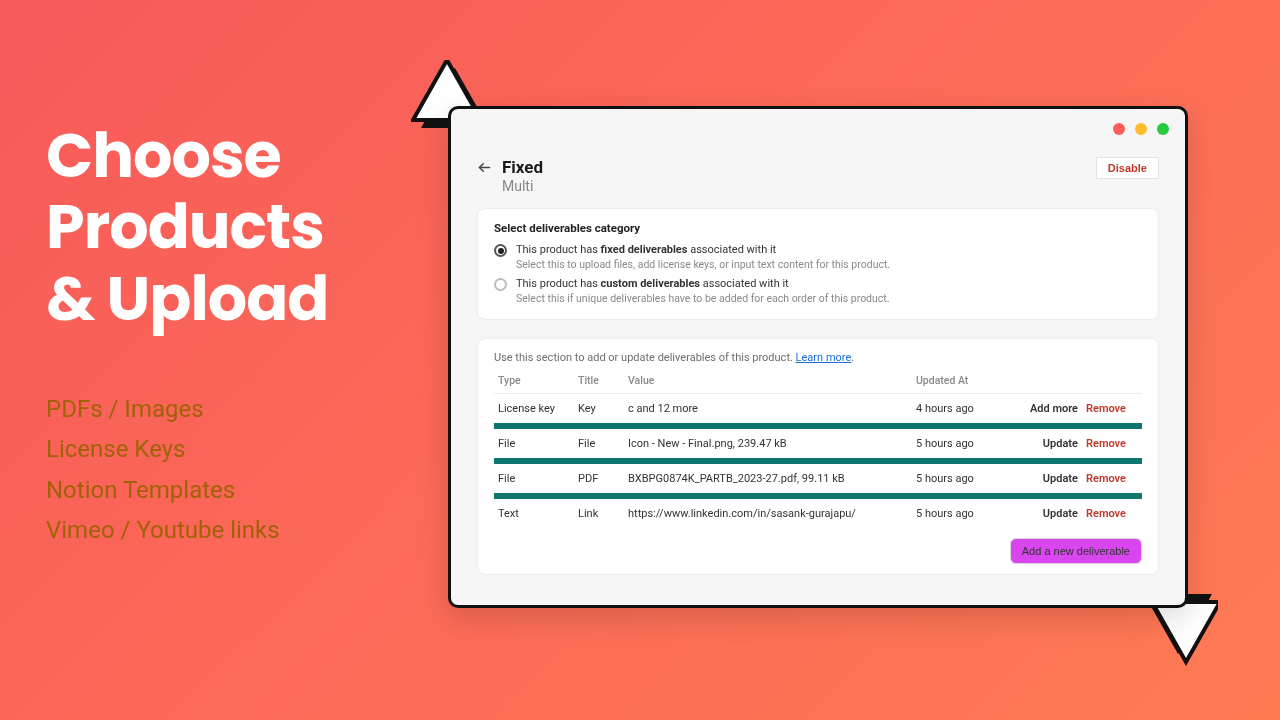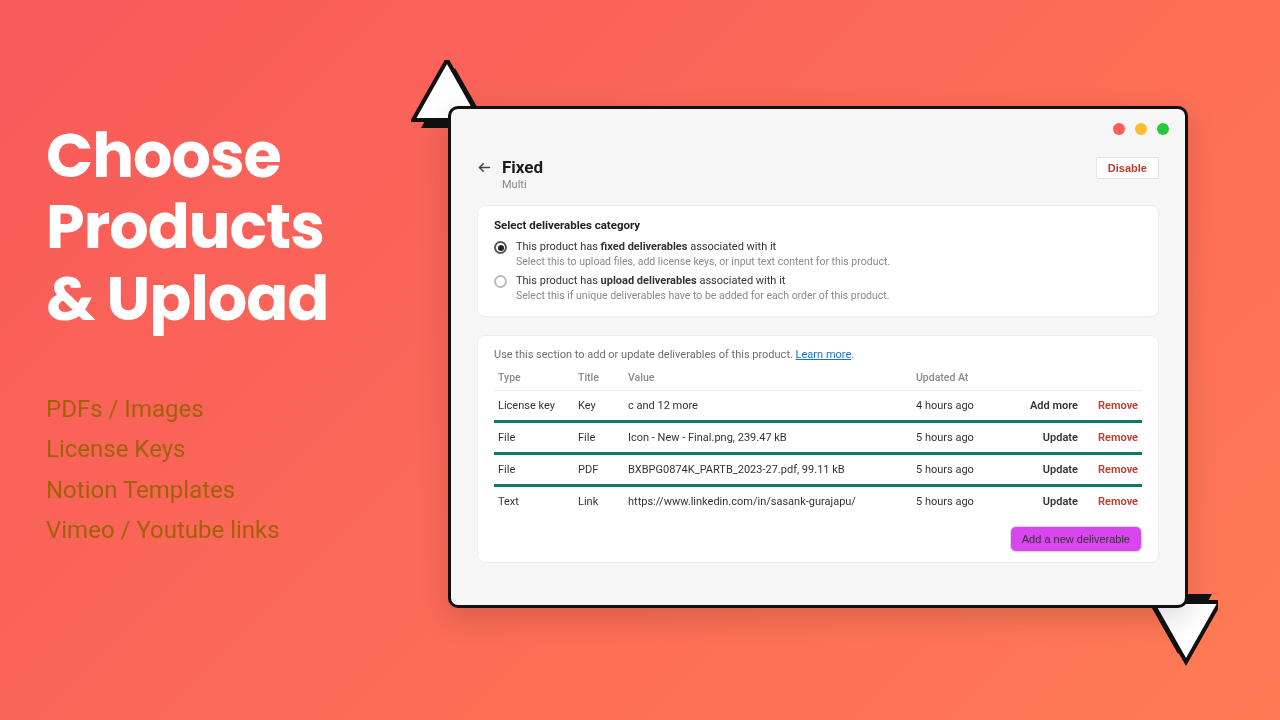"Multi" .page-sub { font-size: 11px -> 14px }
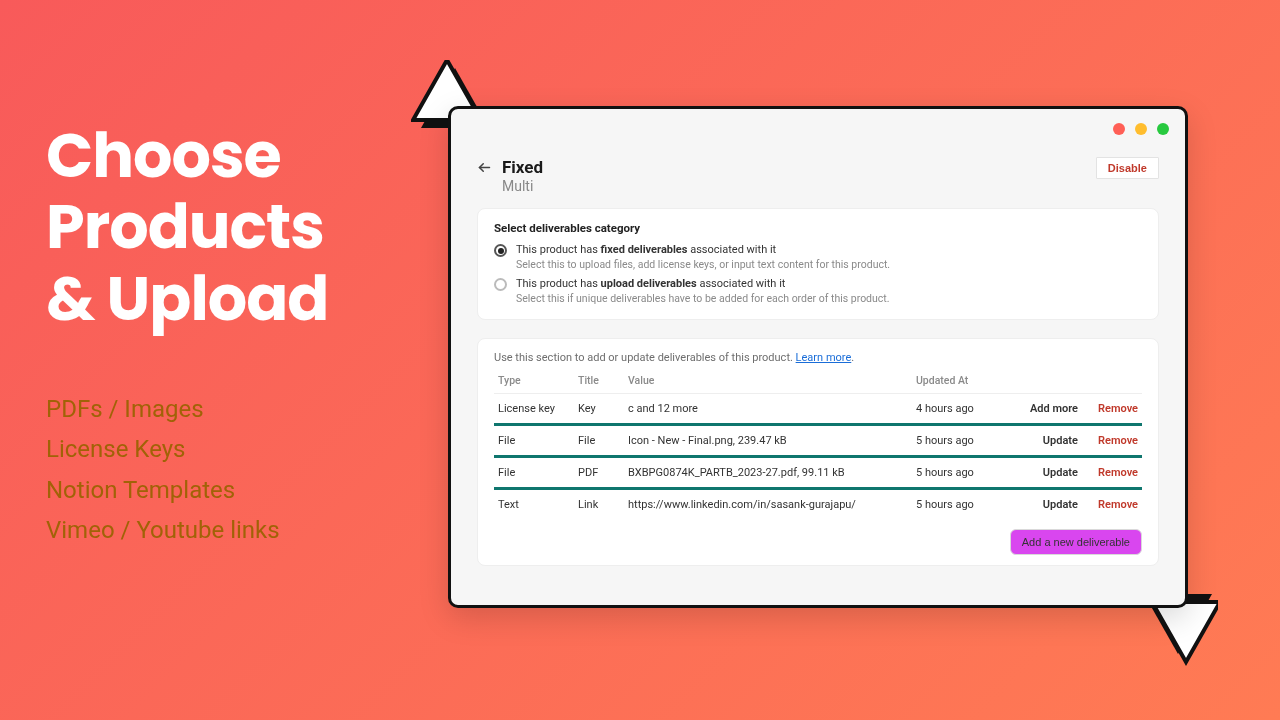"upload deliverables" span.b { text: upload -> custom }
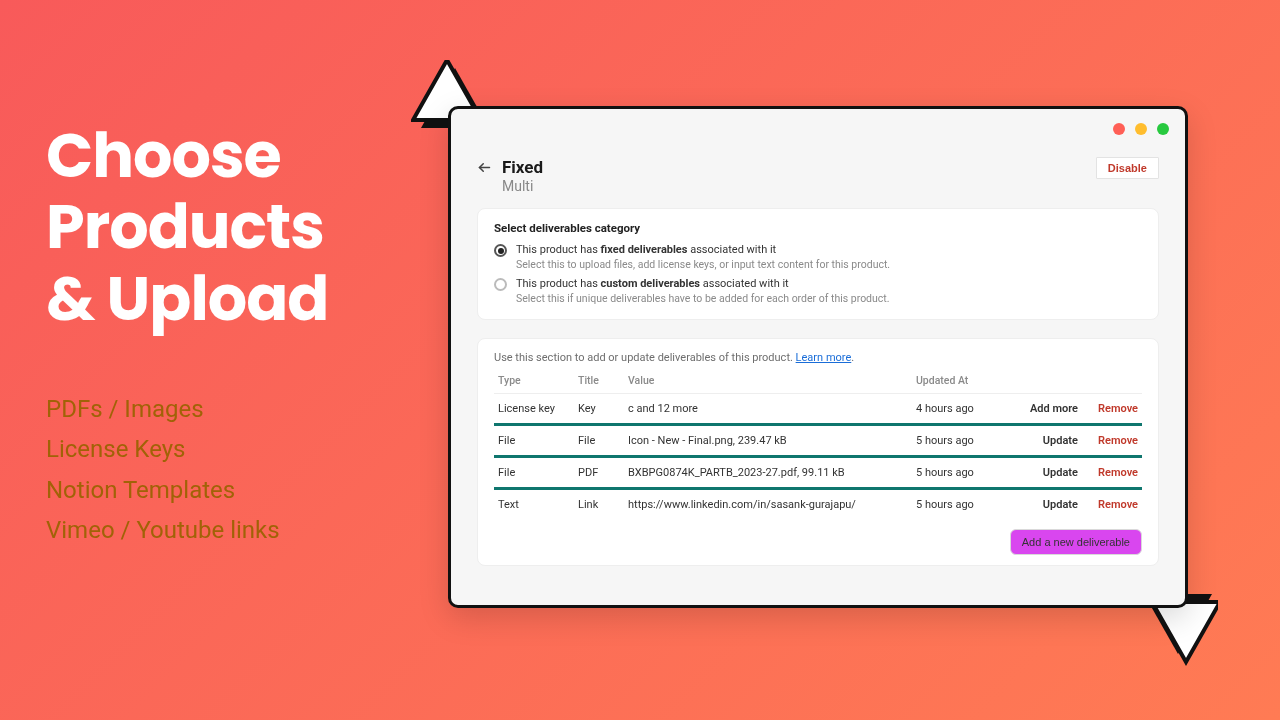"License key" .tbl td { border-bottom: 3px solid #0f766e -> 6px solid #0f766e }
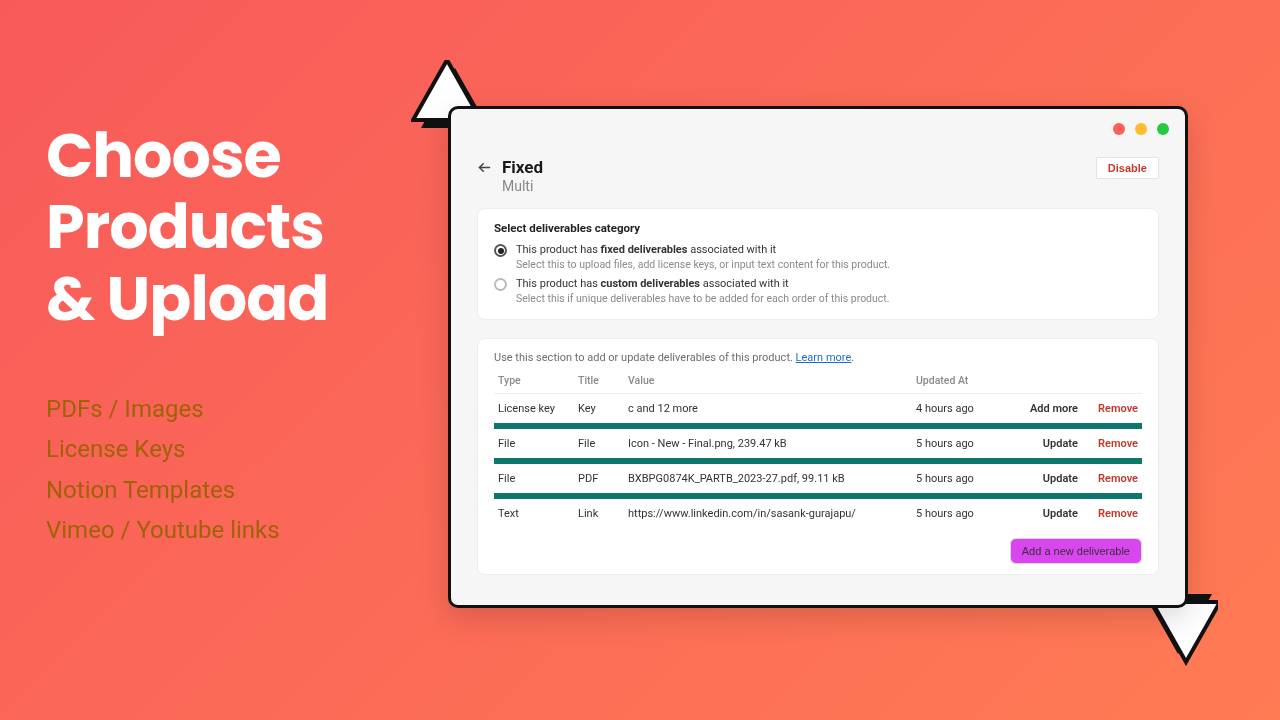"Remove" .col-a2 { text-align: right -> none }
